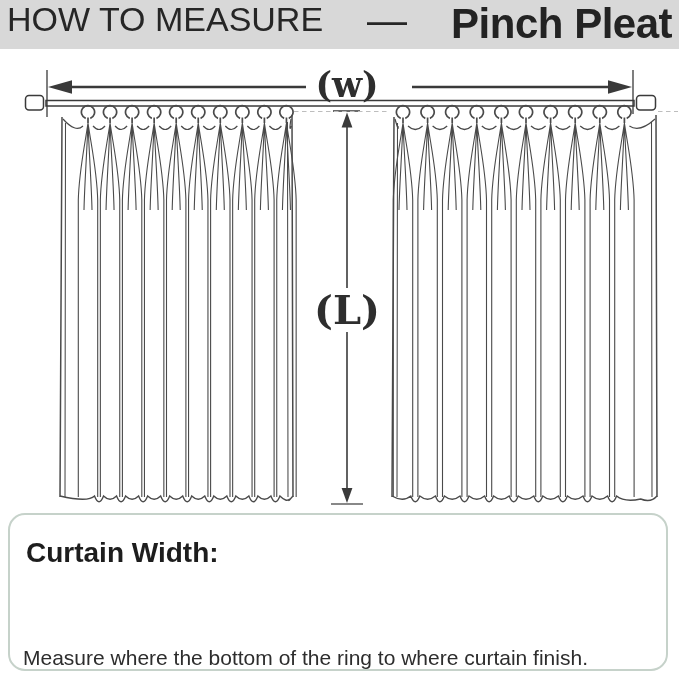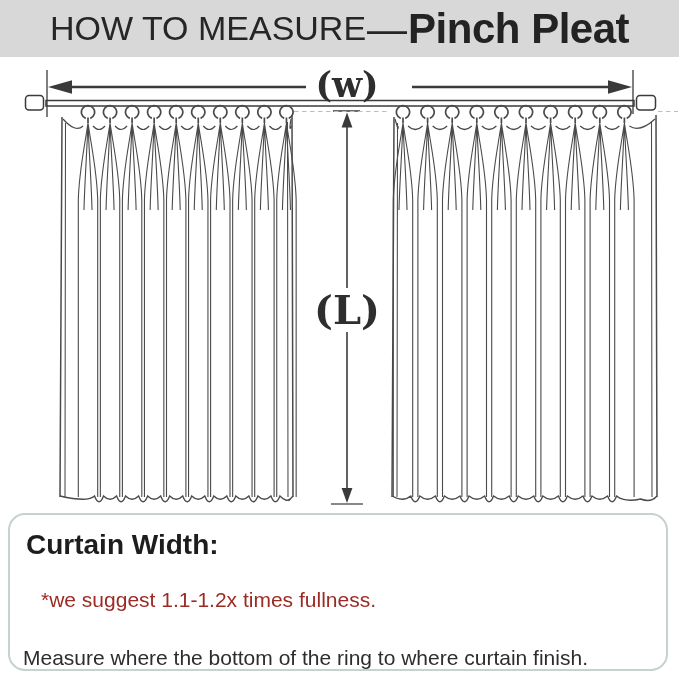"HOW TO MEASURE" .header { align-items: center -> none; gap: none -> 43px; height: 57px -> 49px }
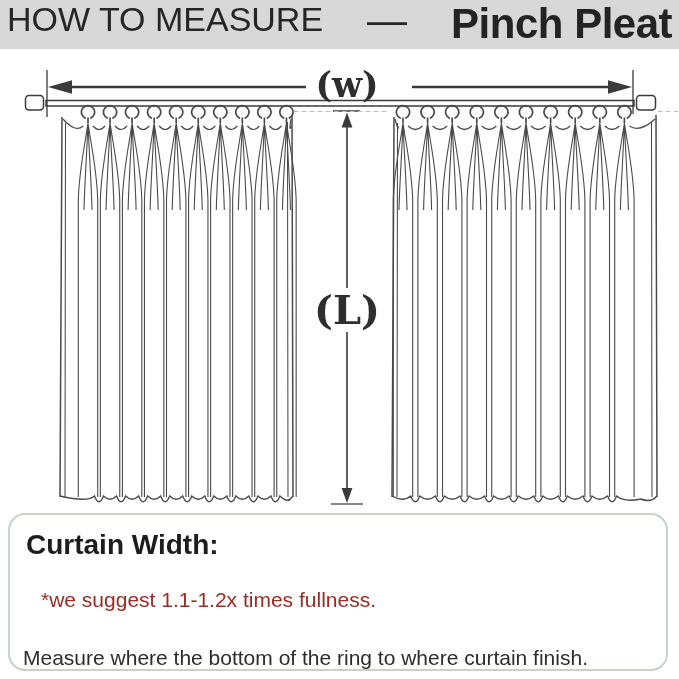"Curtain Width:" .w-head { top: 14px -> 22px }
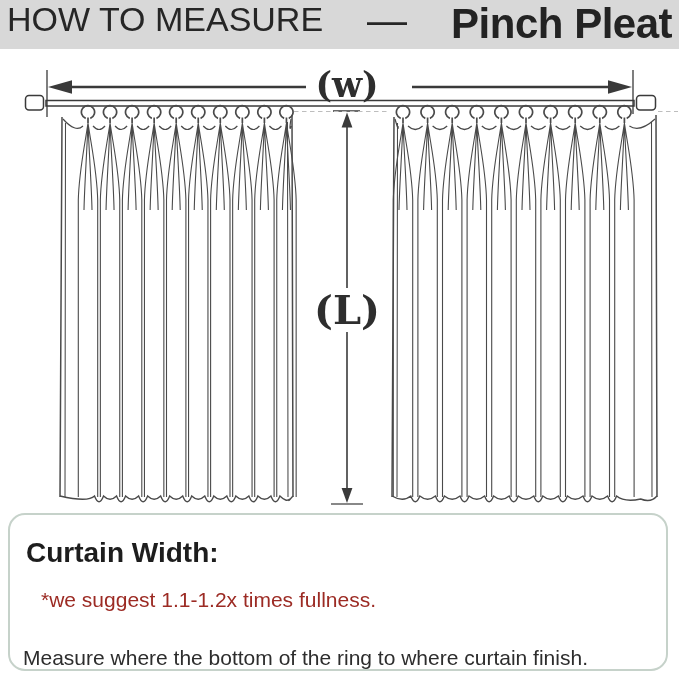"*we suggest 1.1-1.2x times fullness." div.ib-line { html: <div>*we suggest 1.1-1.2x times fullness.</div> -> none }
